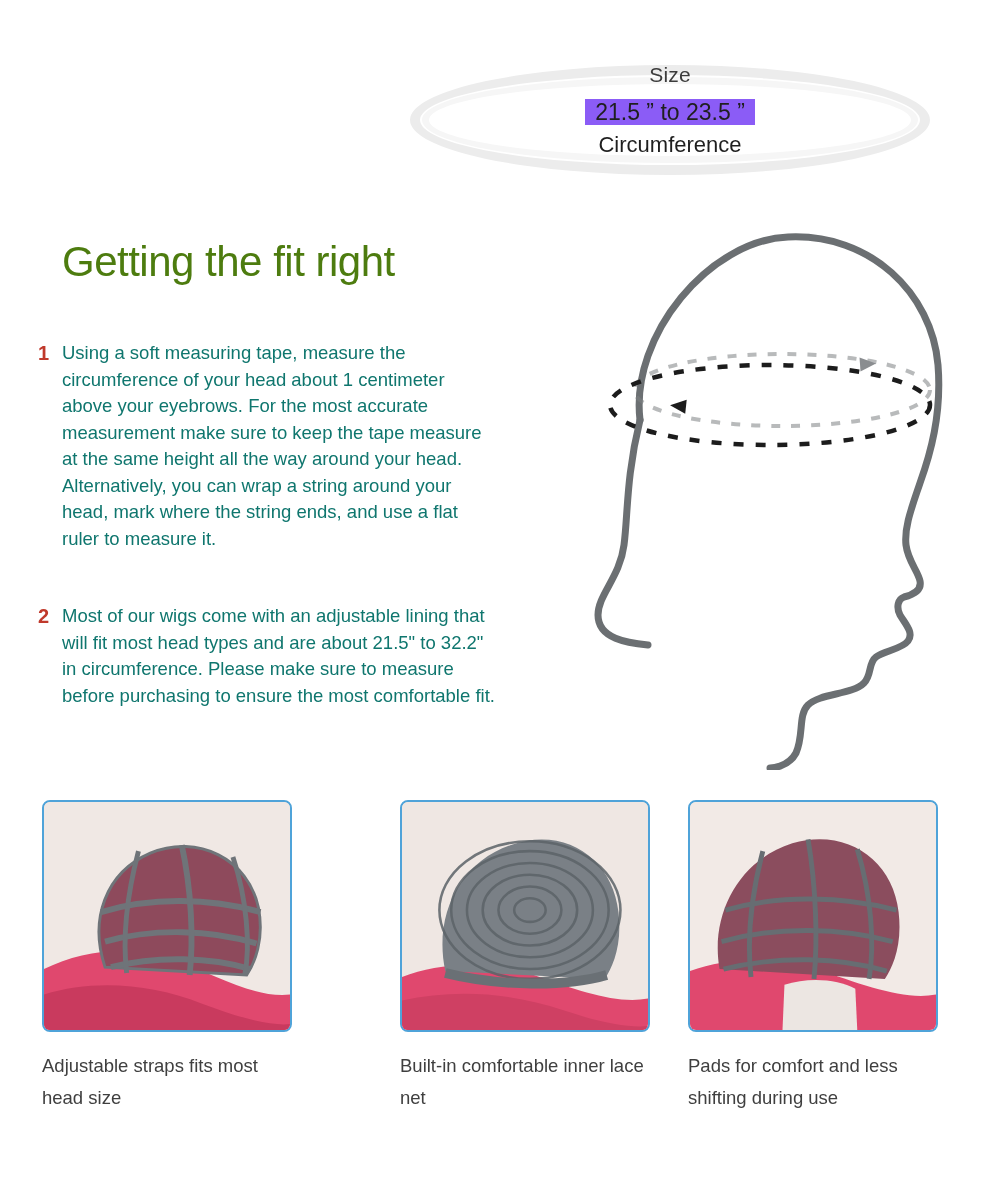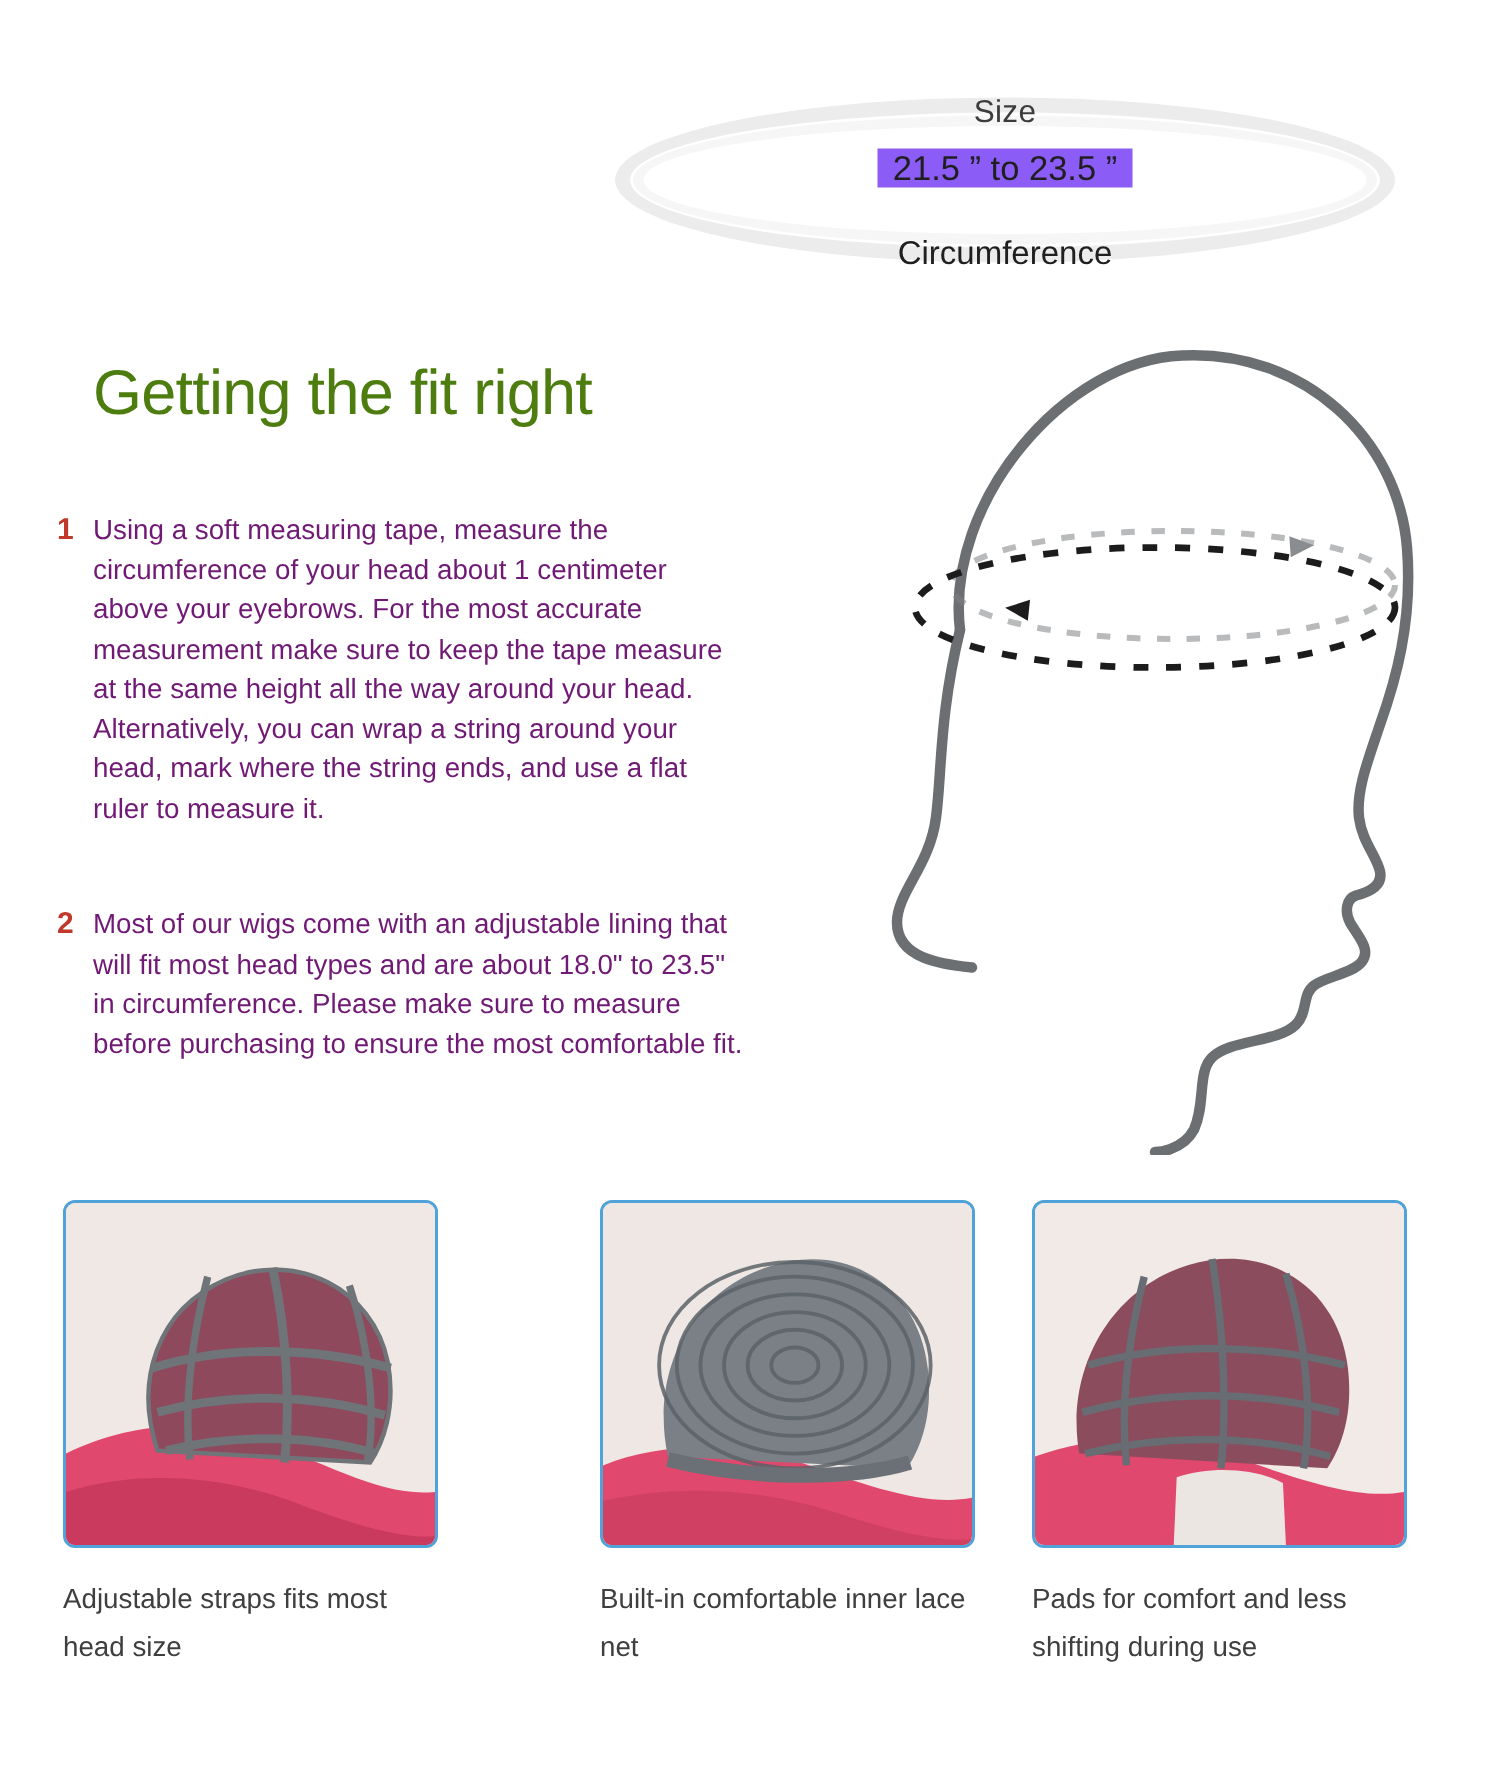"Circumference" .circumference-label { margin-top: 24px -> none }
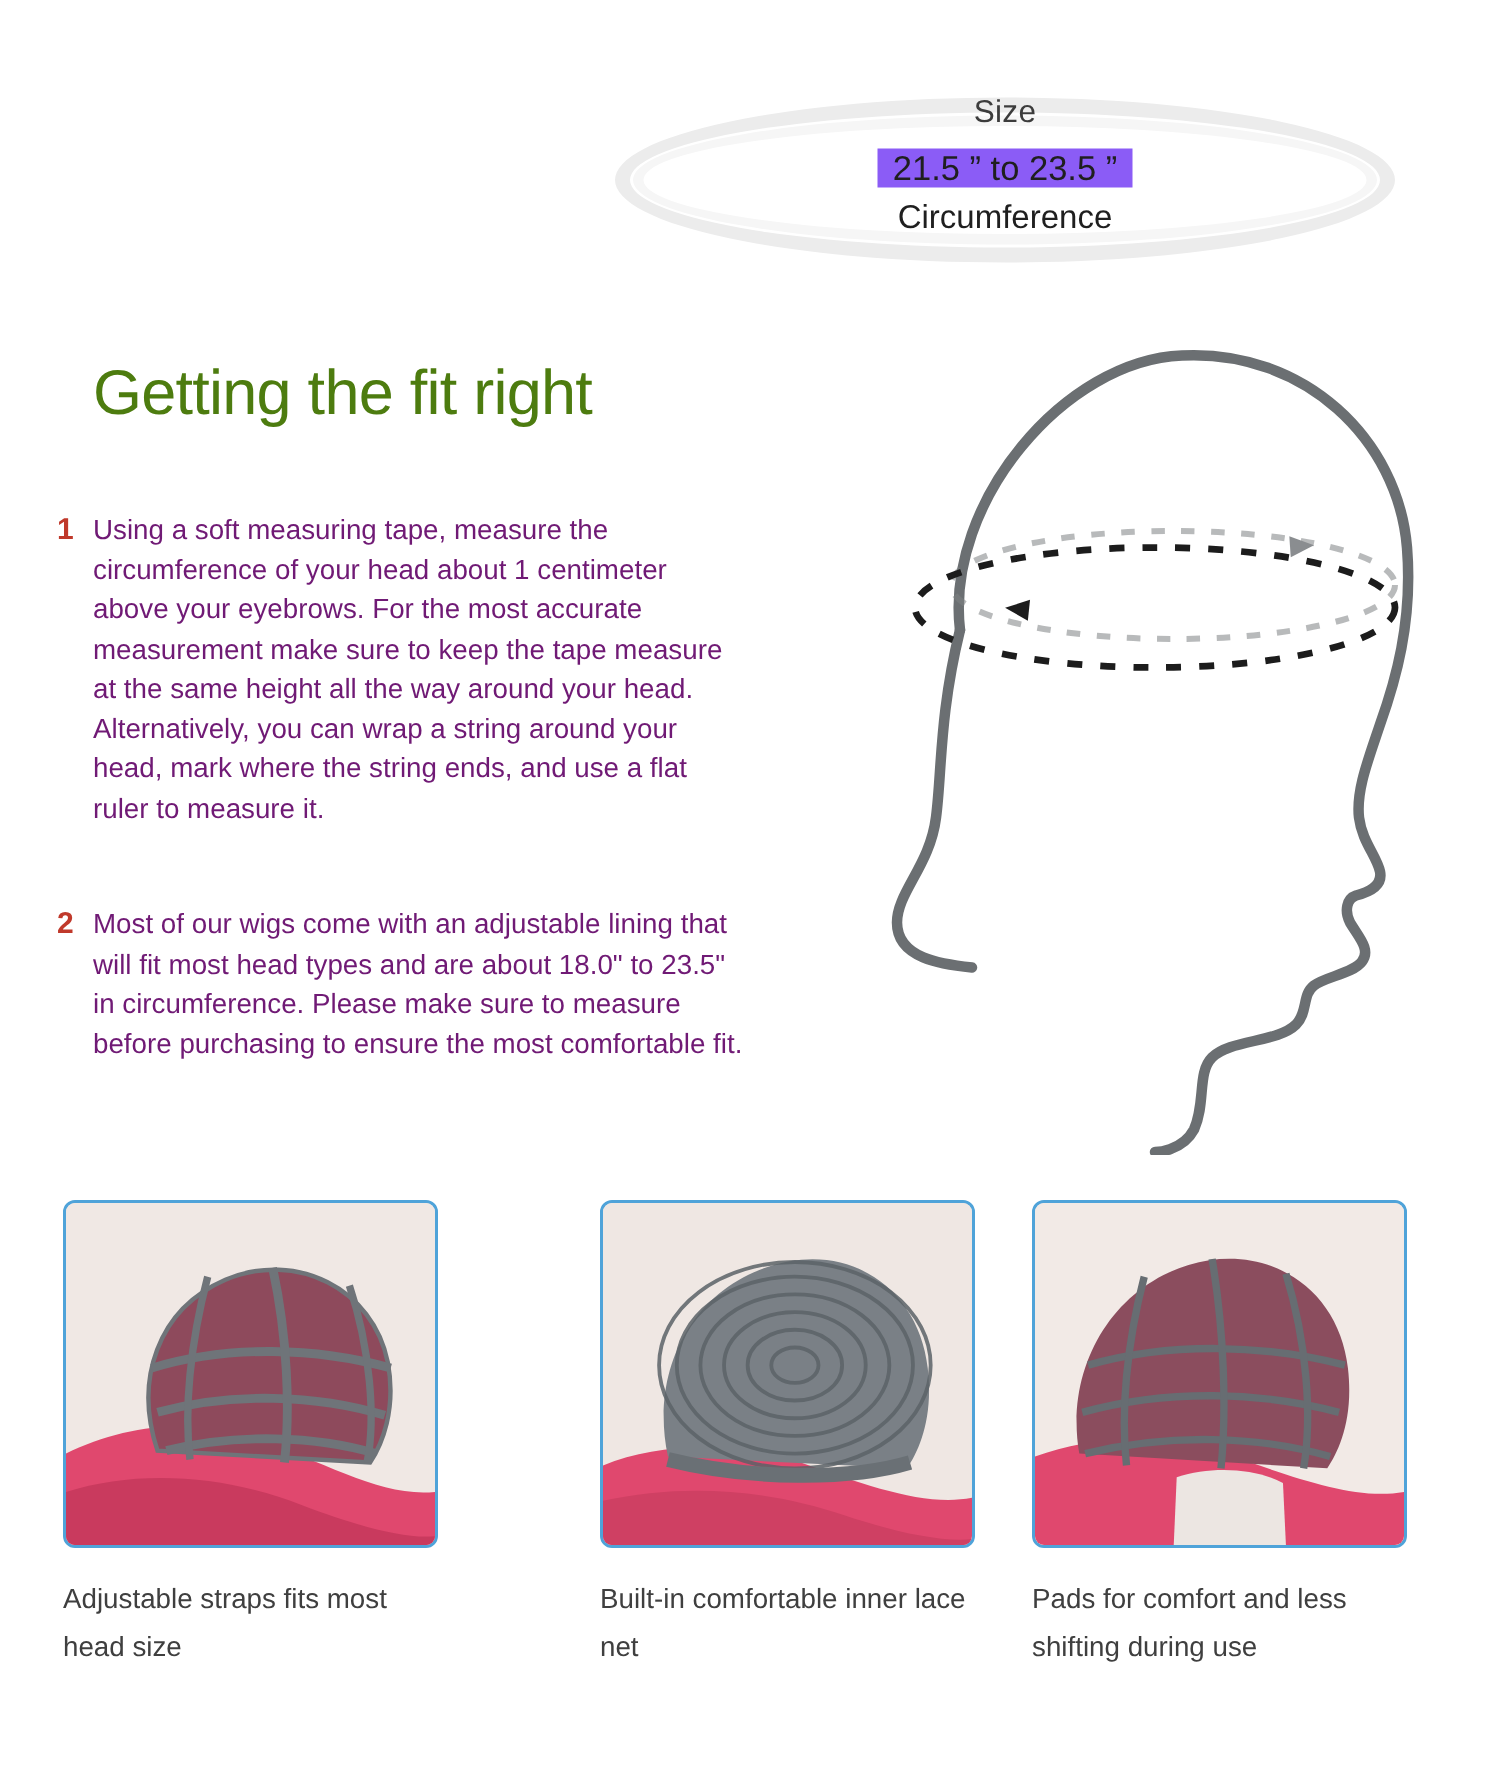"Using a soft measuring tape," .step-text { color: #701a75 -> #0f766e }
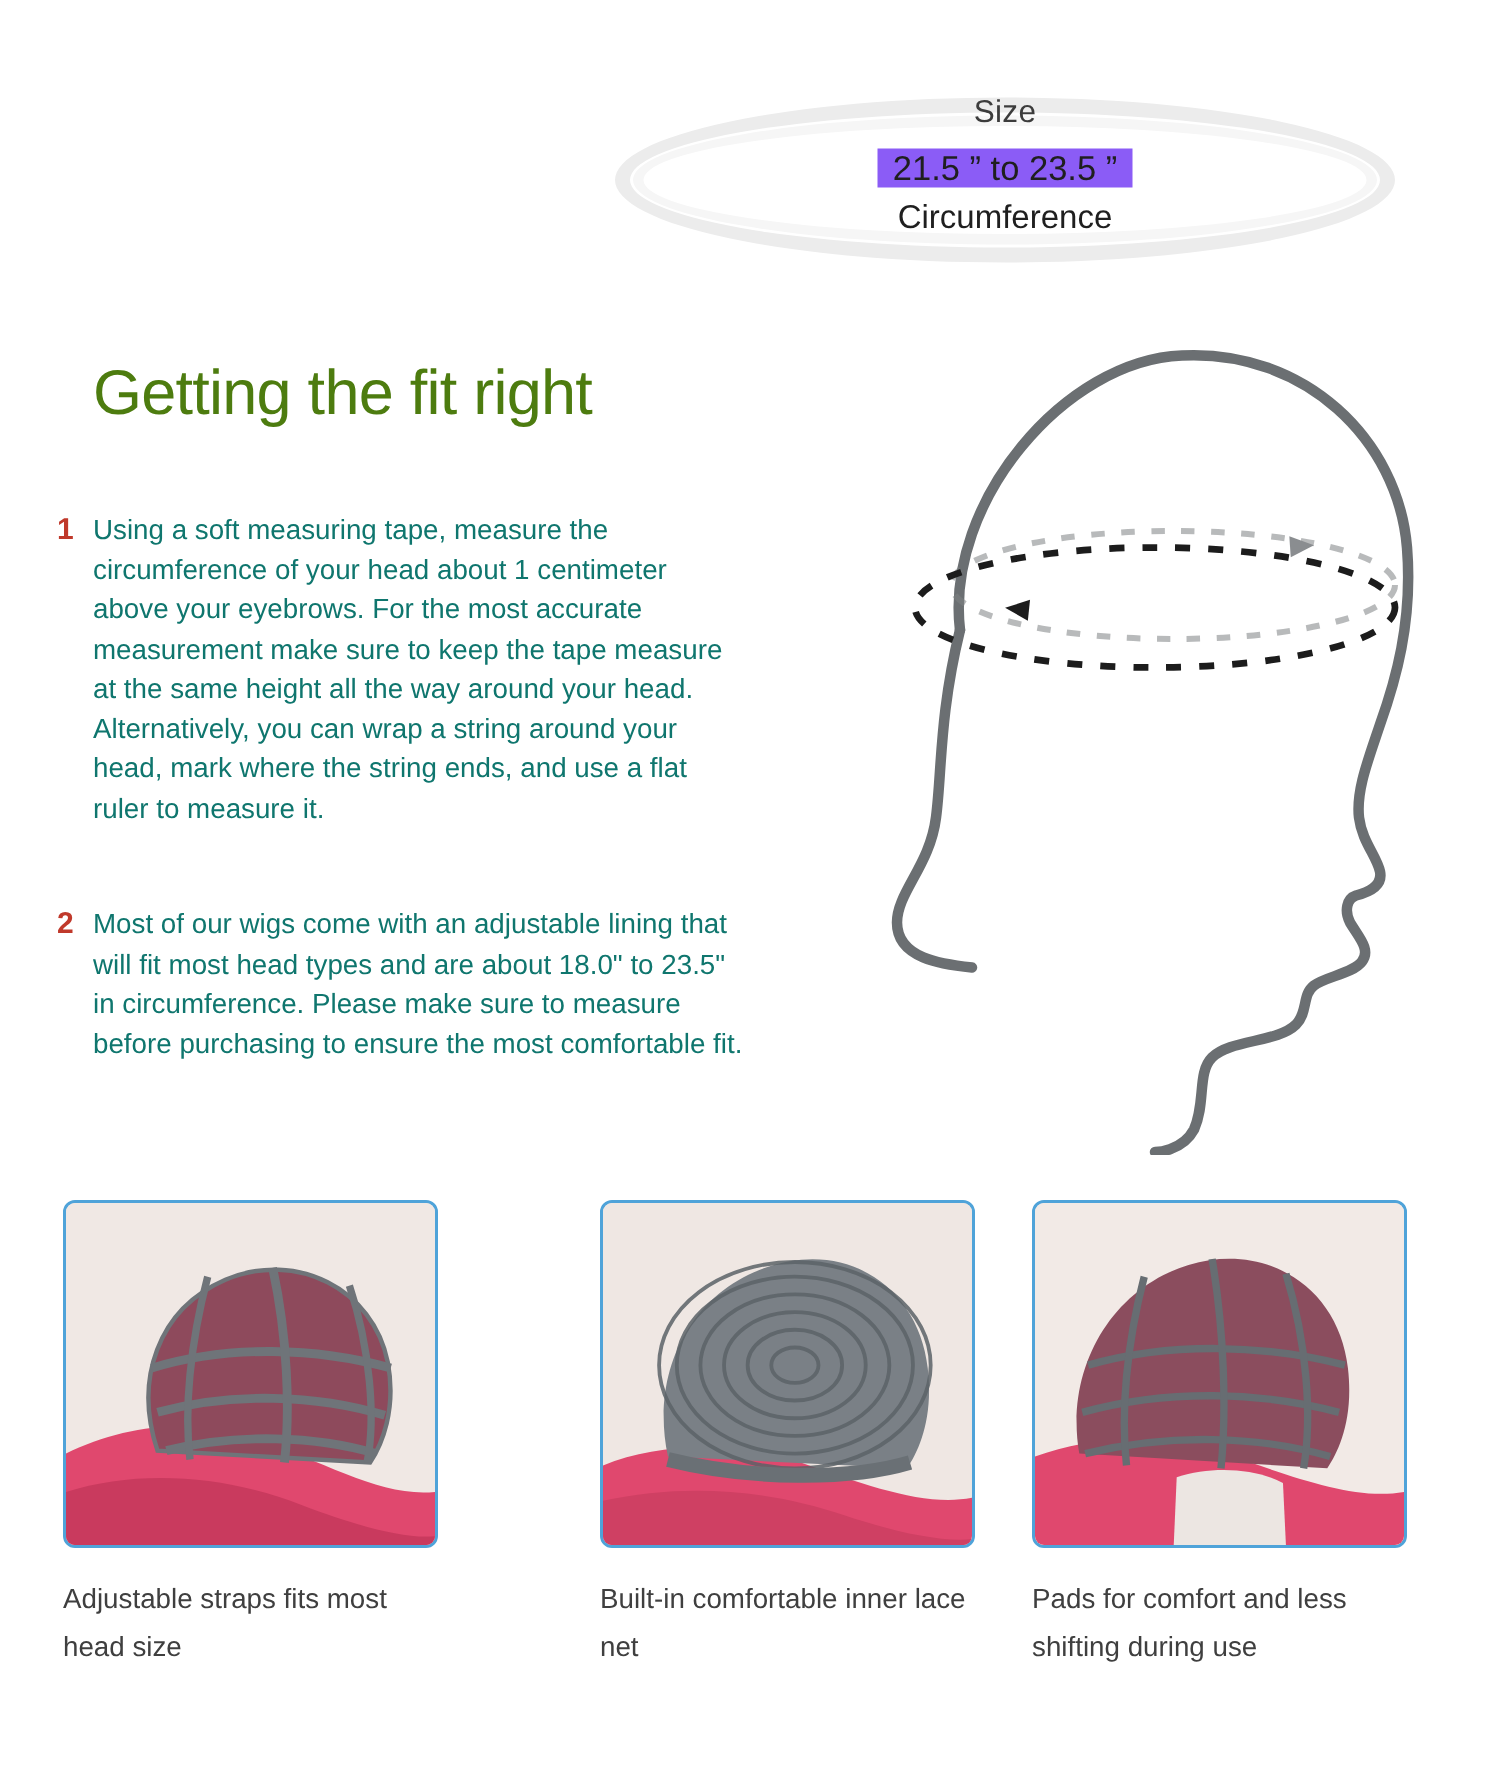"Most of our wigs come" div.step-text { text: 18.0" to 23.5 -> 21.5" to 32.2 }
